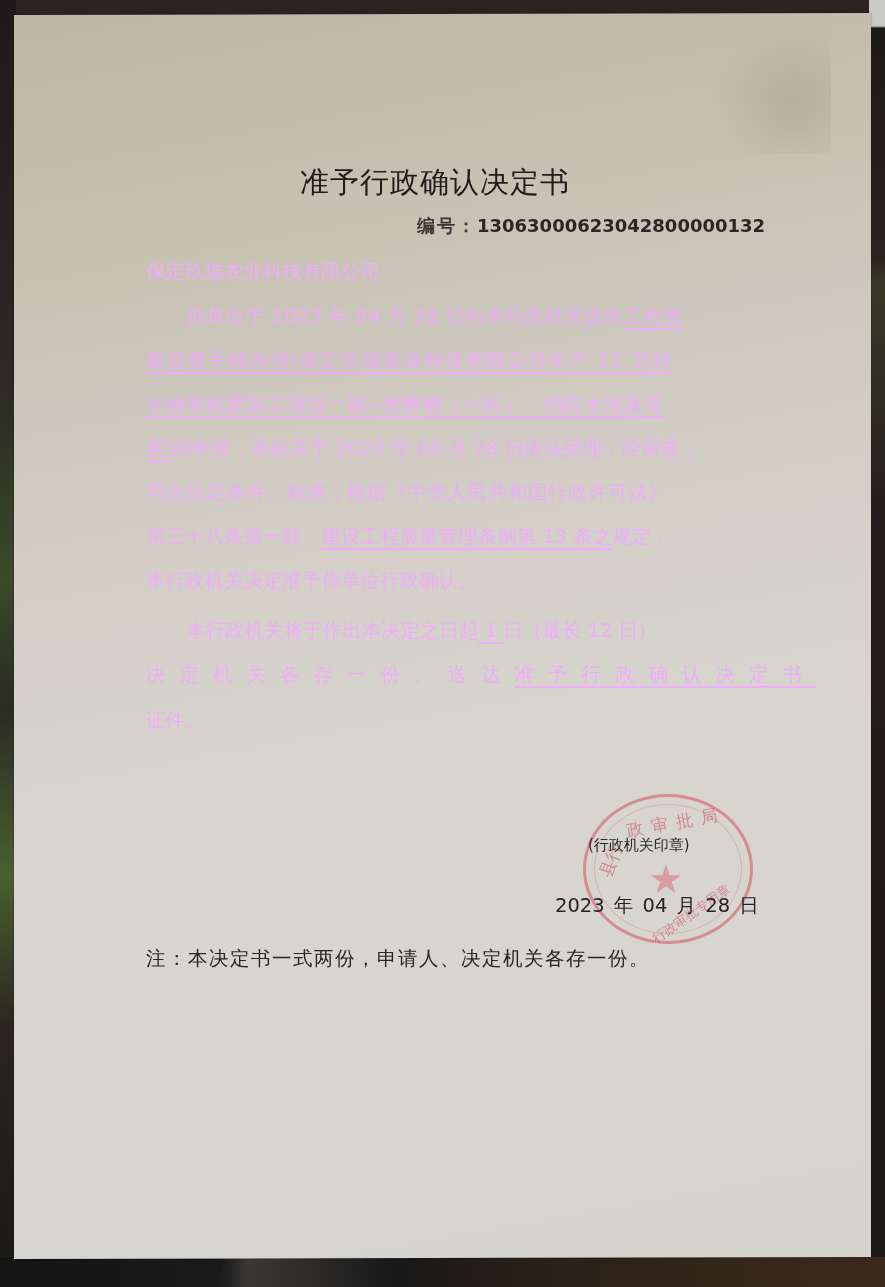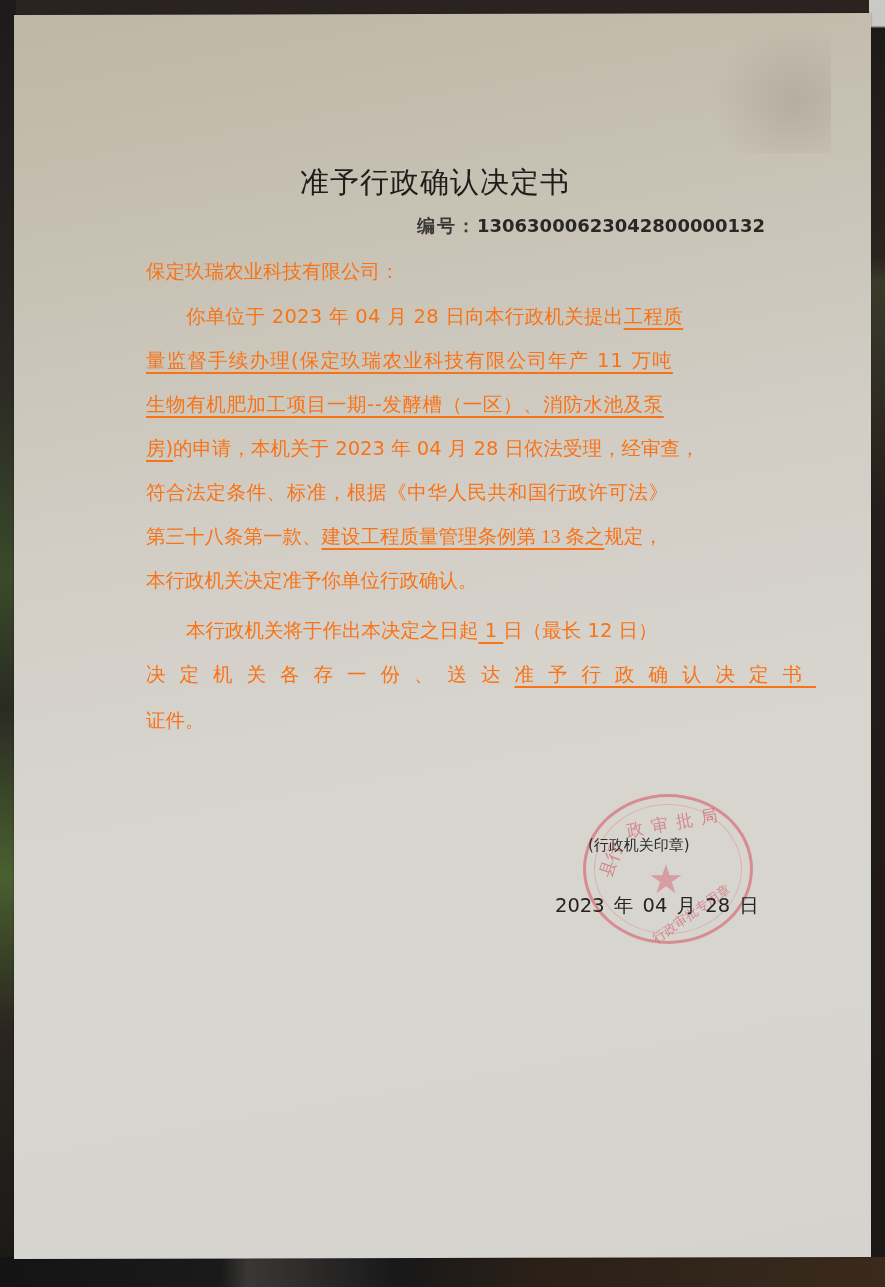"保定玖瑞农业科技有限公司：" .line { color: #f97316 -> #f0abfc }
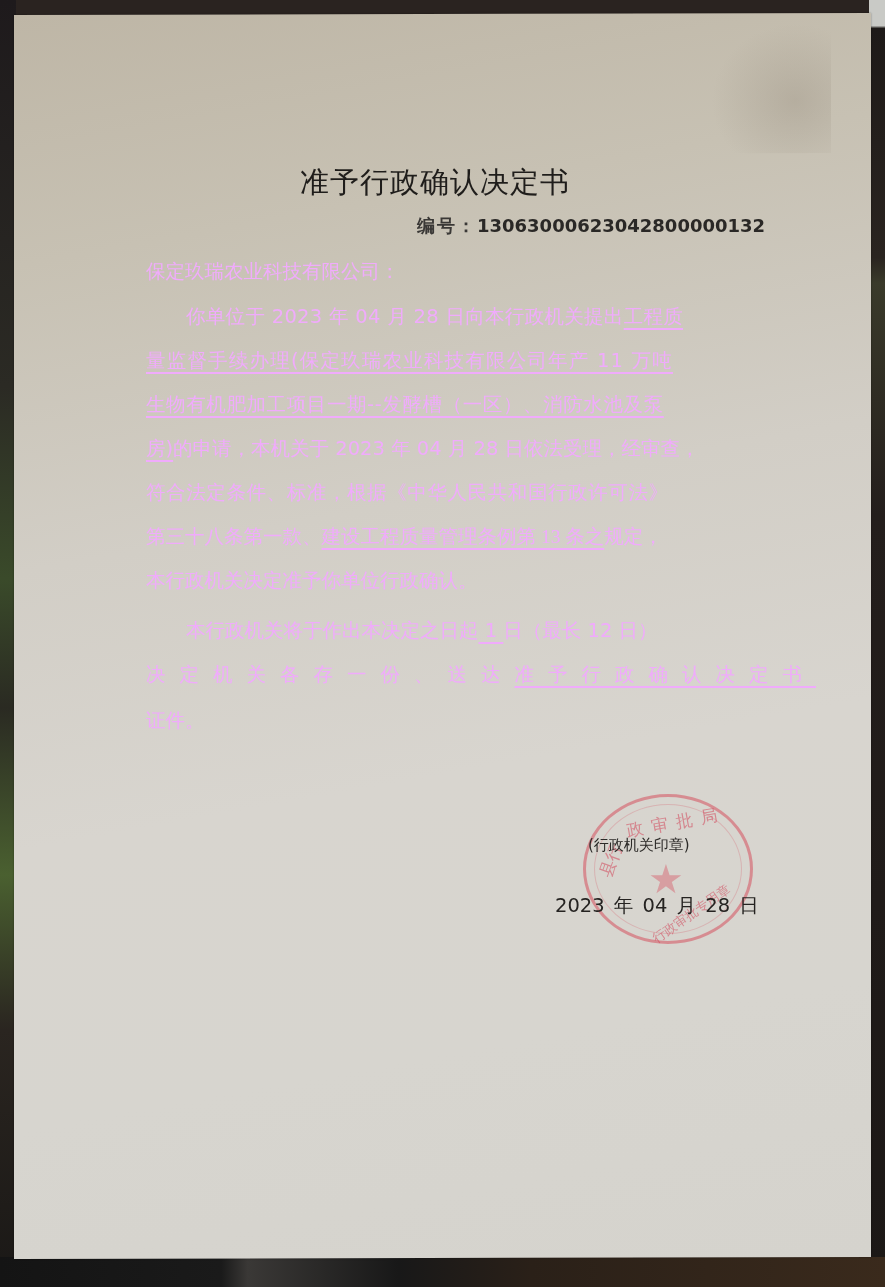"第三十八条第一款、建设工程质量管理条例第 13 条之规定，" div.line { font-family: Liberation Serif, serif -> none }
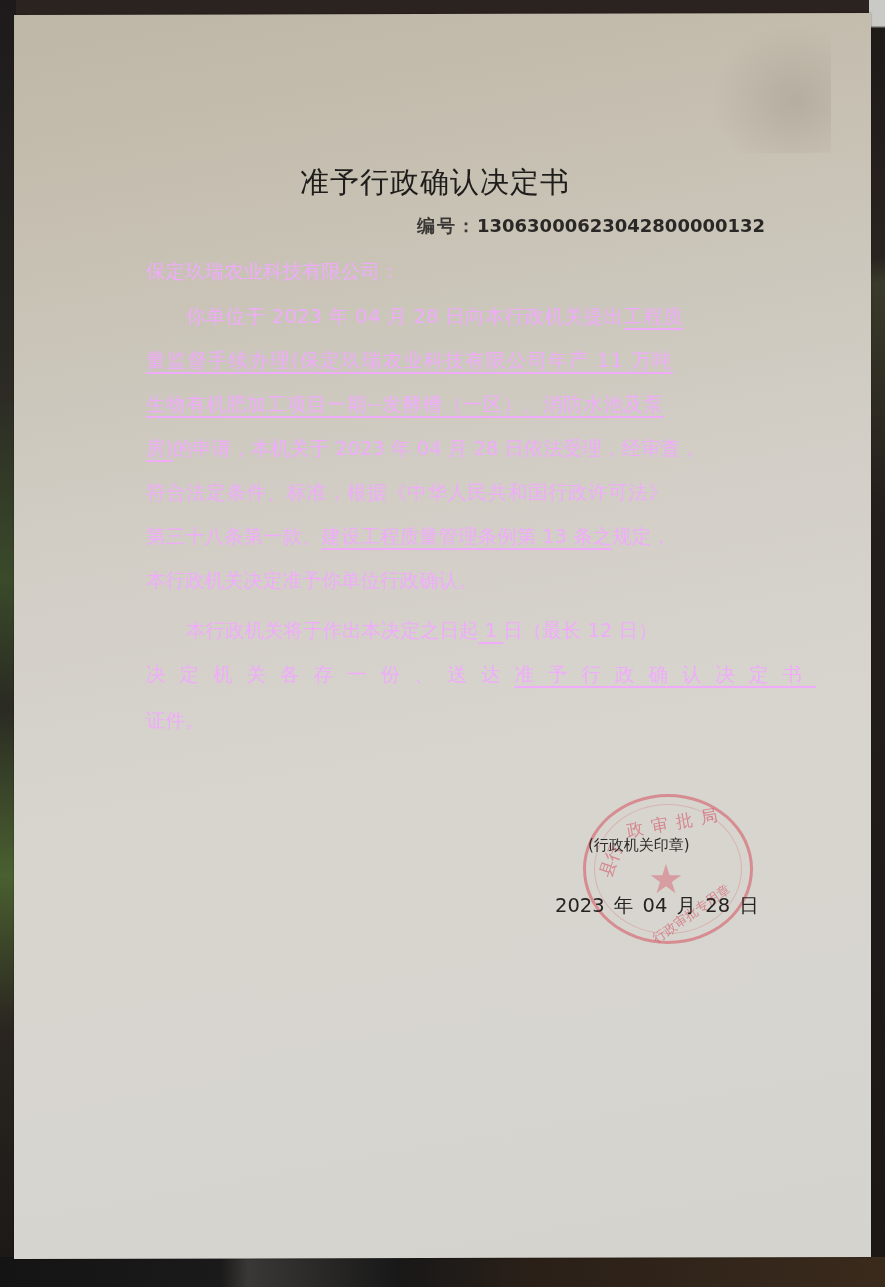"注：本决定书一式两份，申请人、决定机关各存一份。" div.note { html: none -> <div>注：本决定书一式两份，申请人、决定机关各存一份。</div> }
